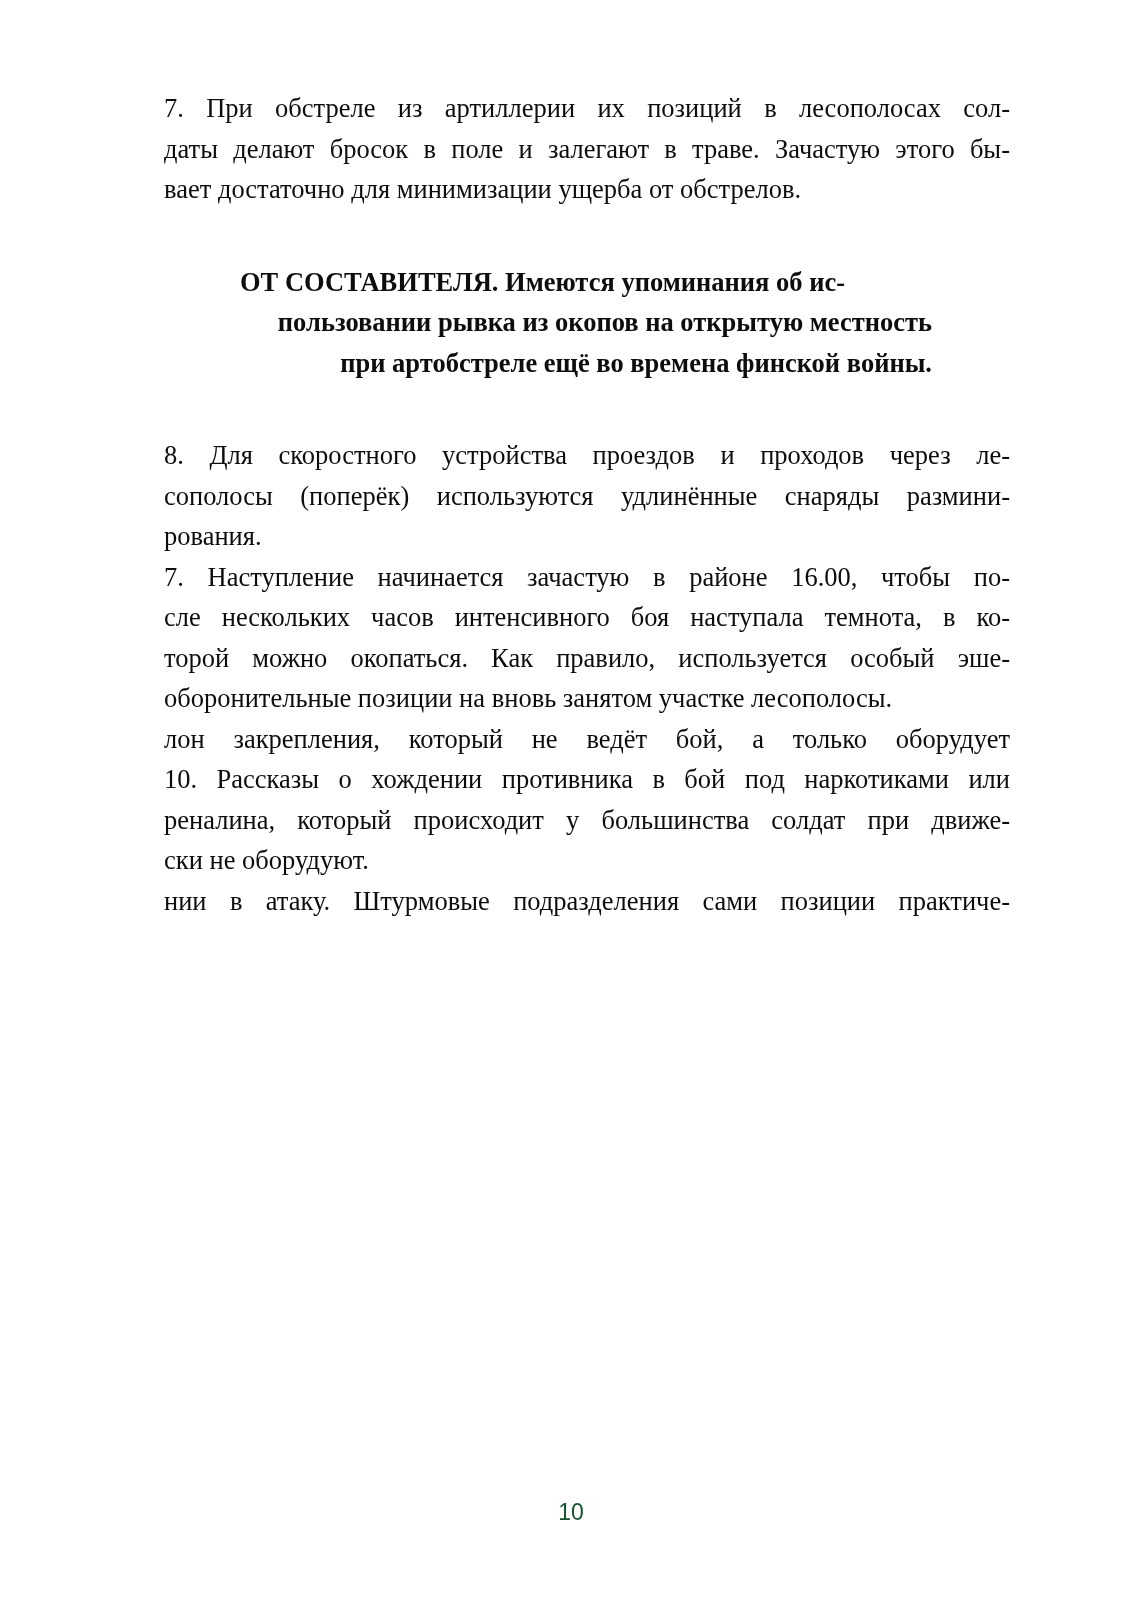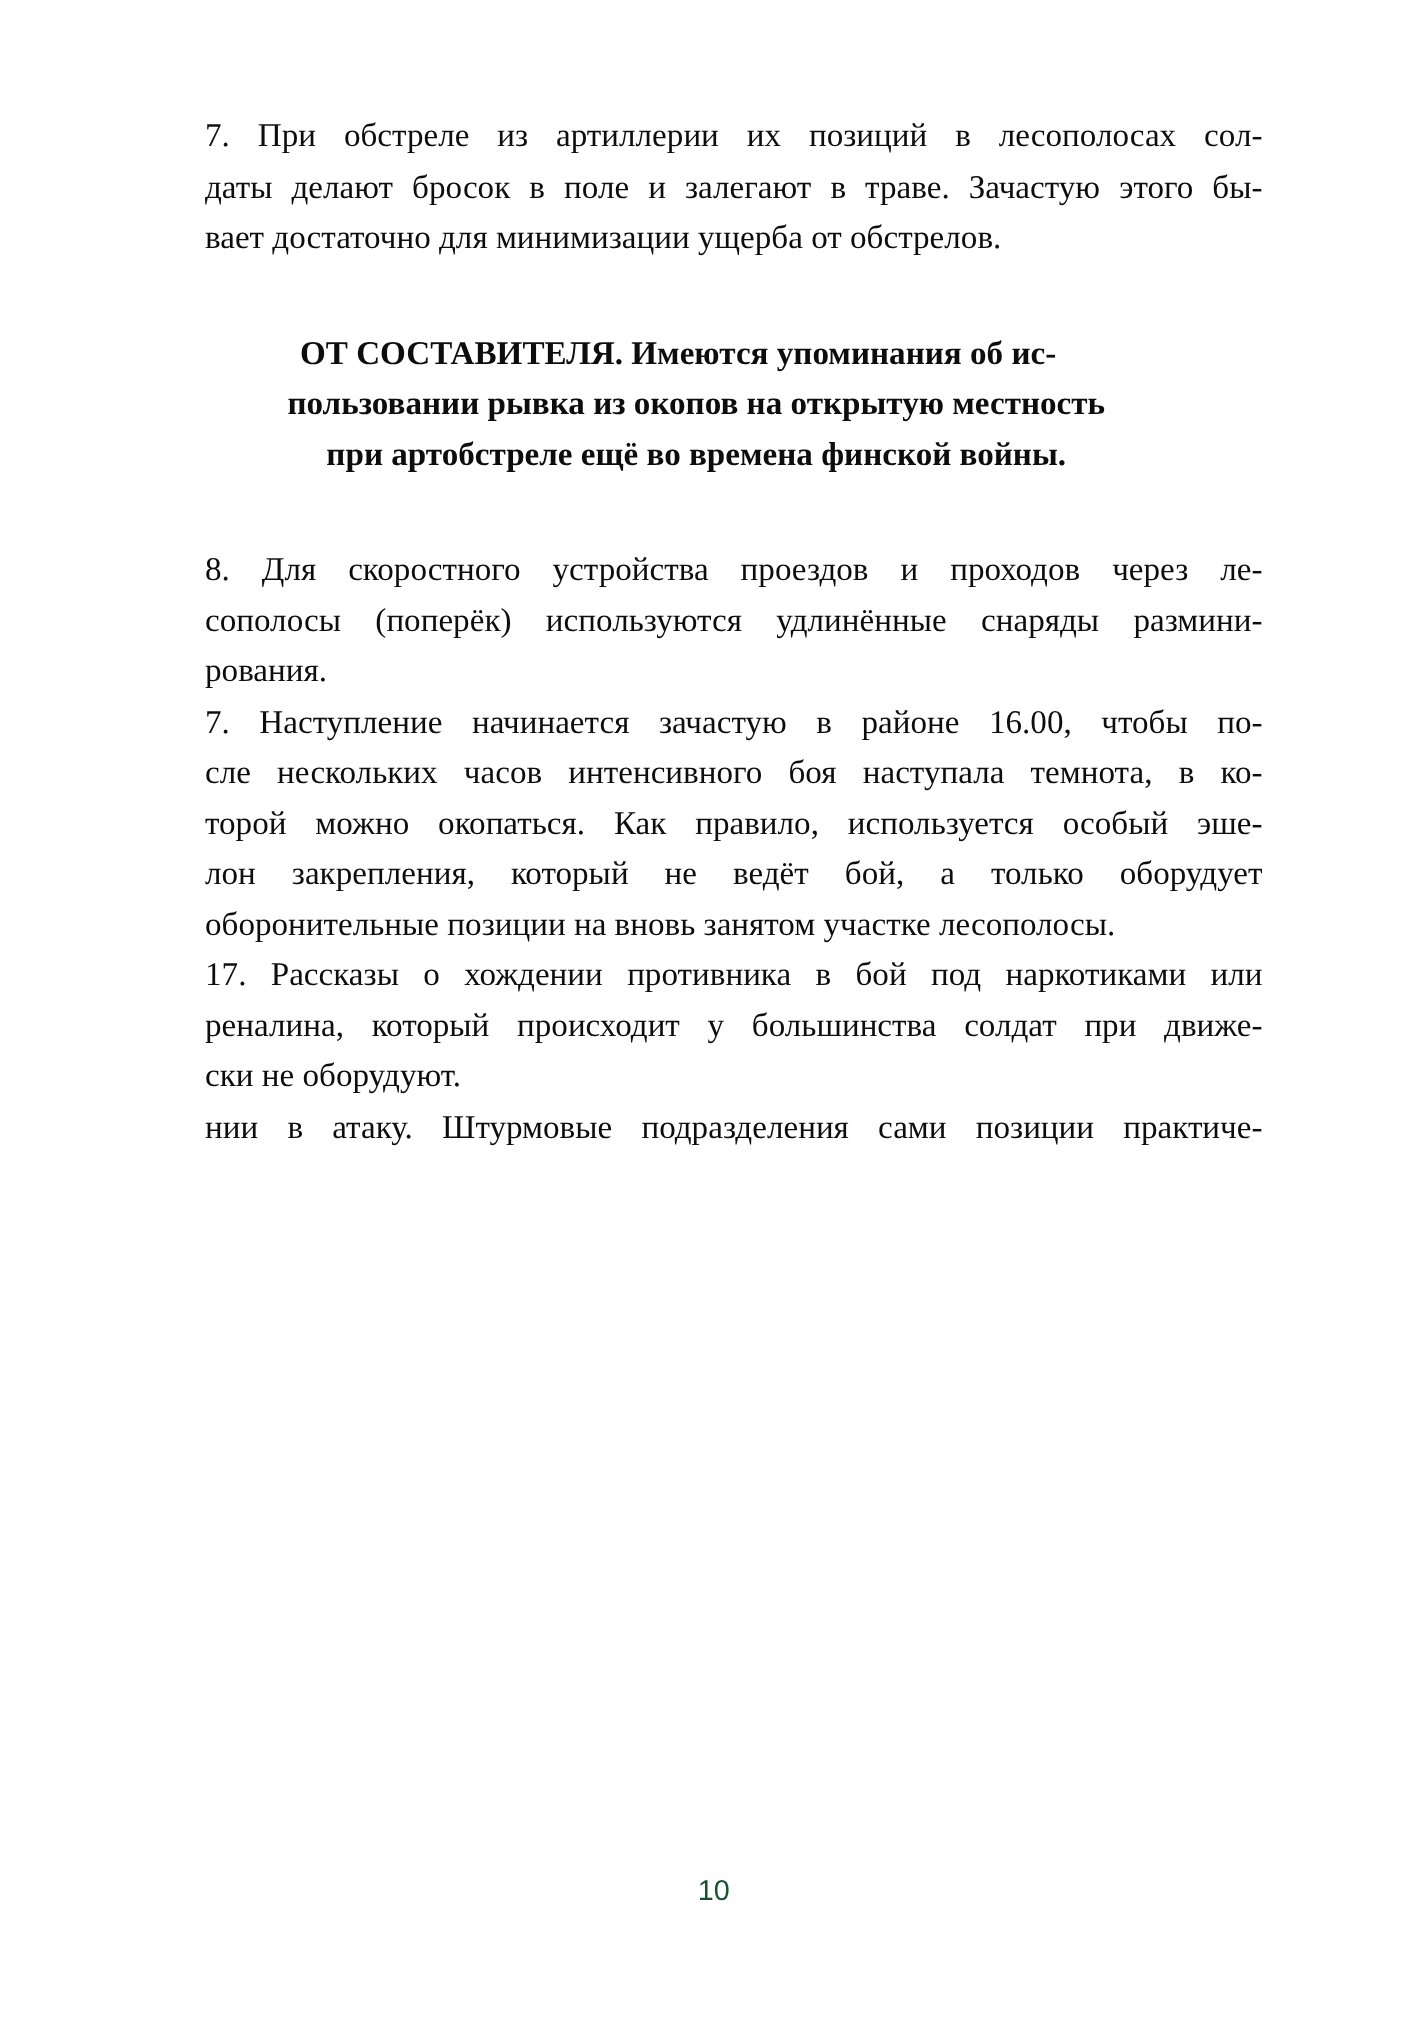"пользовании рывка из окопов на" .editor-note .note-line.l2, .editor-note .note-line.l3 { text-align: center -> right }
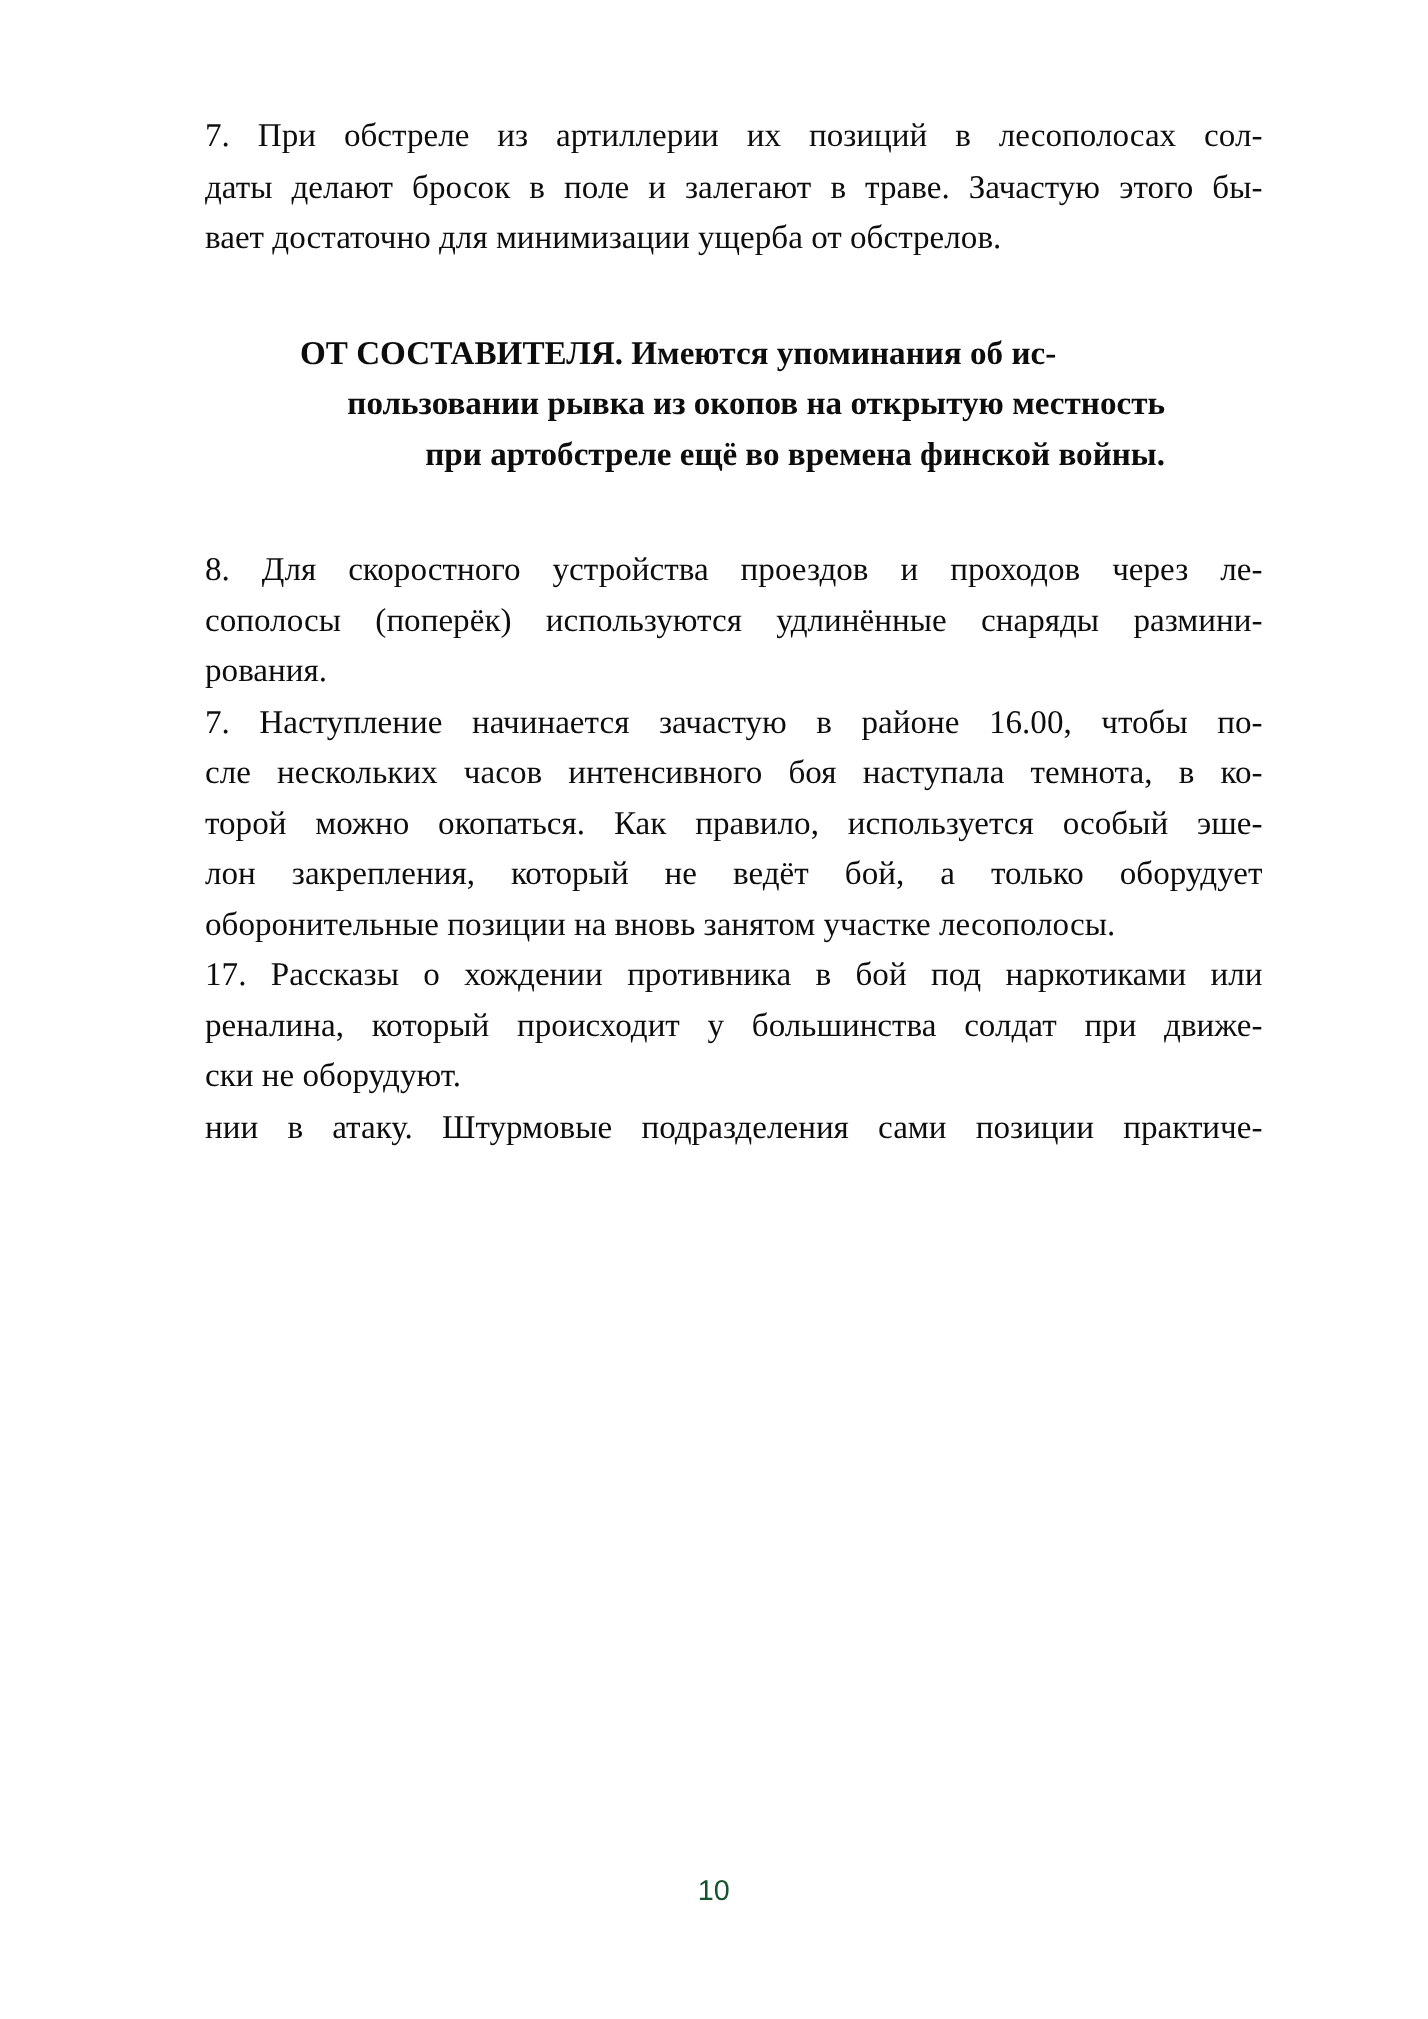"лон закрепления, который не ведёт" span.jline { order: before "оборонительные позиции на вновь занятом" -> after "оборонительные позиции на вновь занятом" }
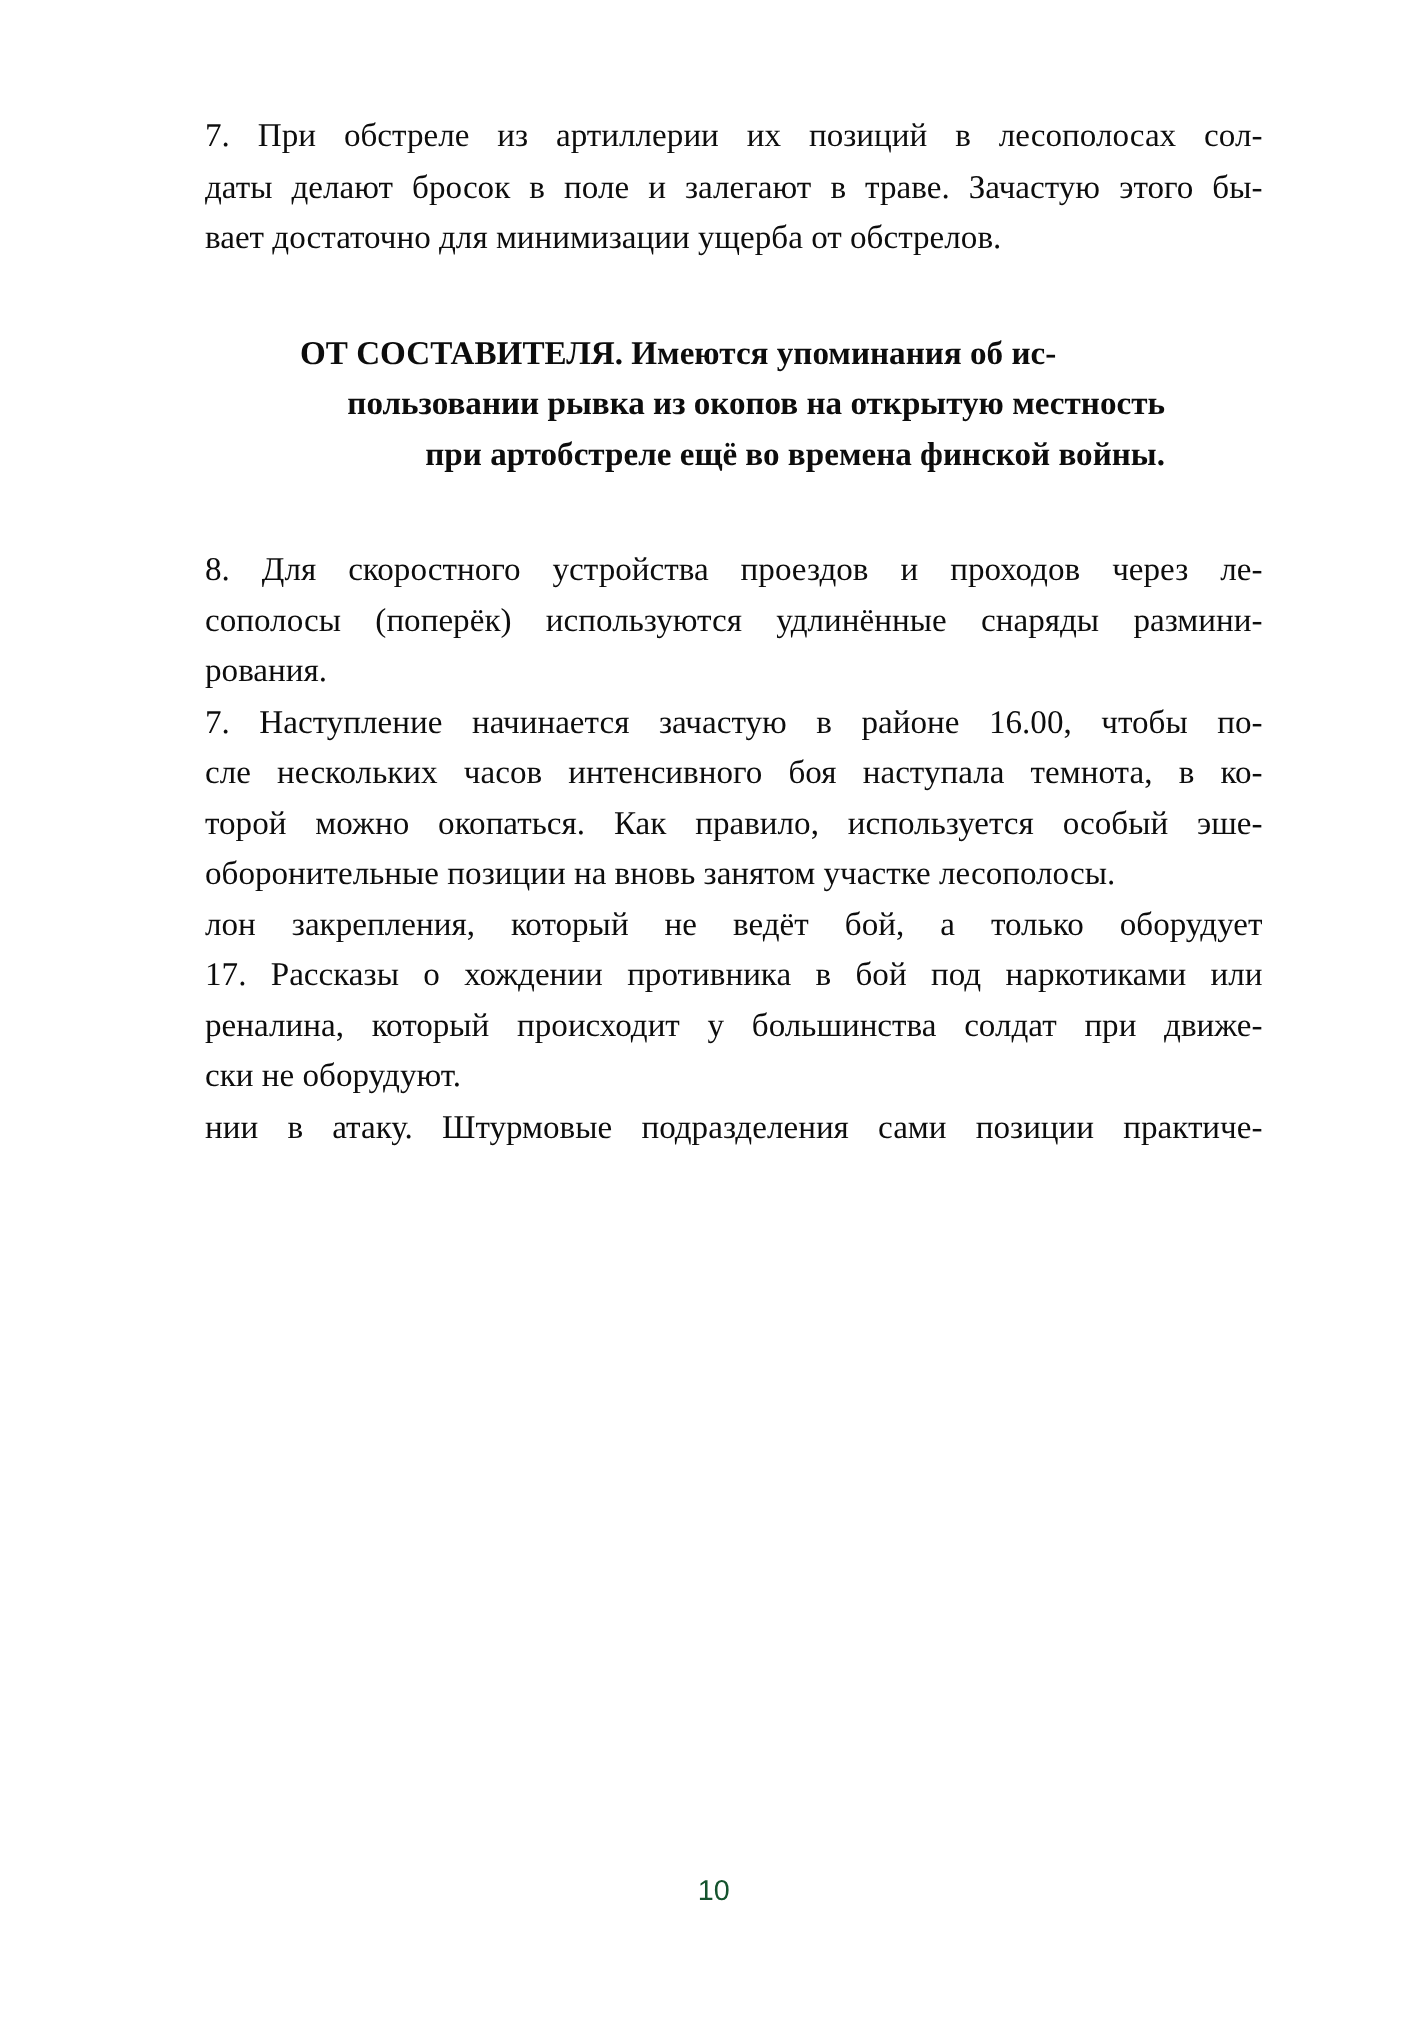"17. Рассказы о хождении противника" span.jline { text: 17 -> 10 }
